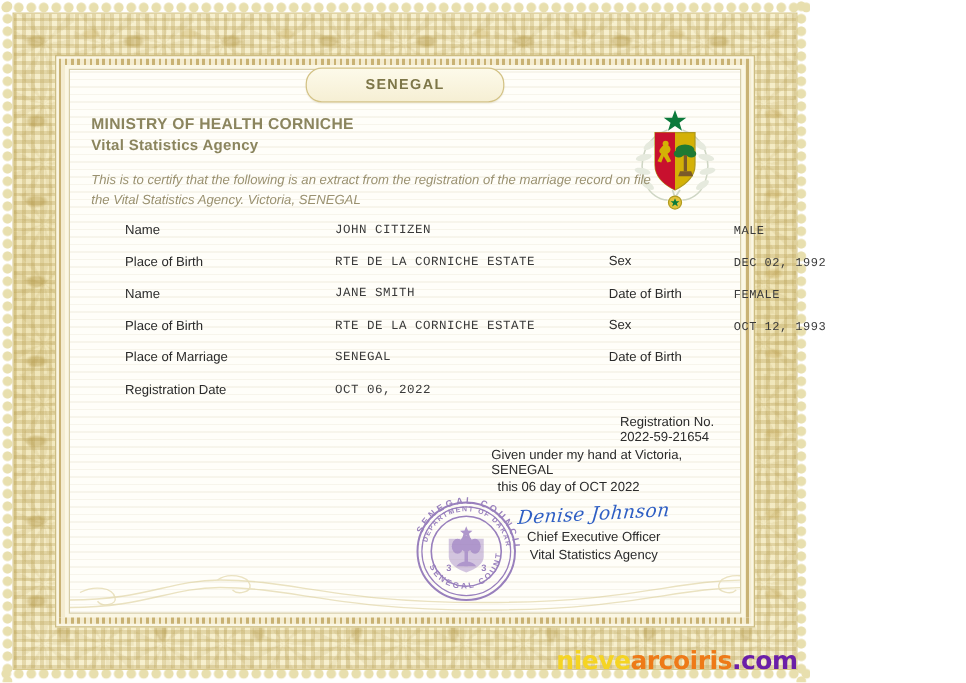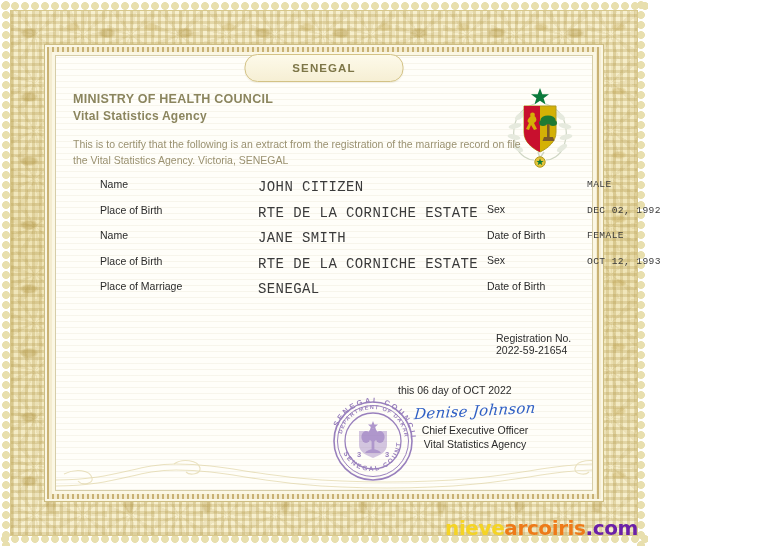"MINISTRY OF HEALTH COUNCIL" div { text: COUNCIL -> CORNICHE }
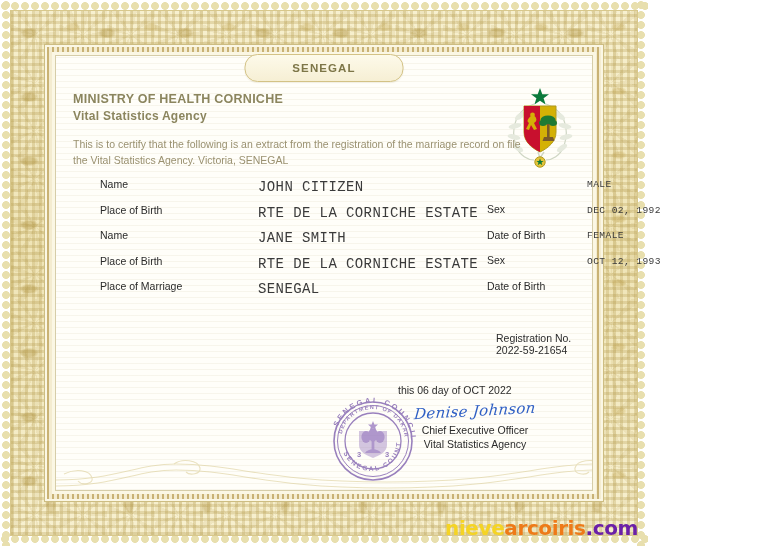"This is to certify that" .certify { font-style: none -> italic }
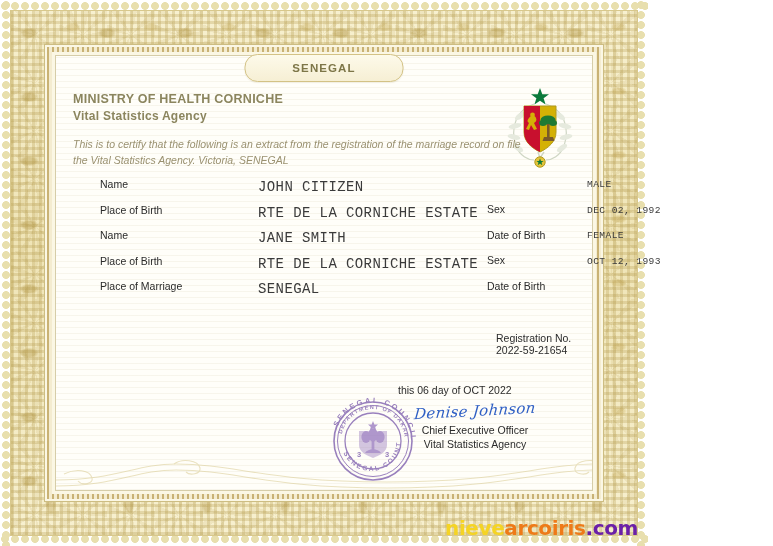"JOHN CITIZEN" .val { font-size: 14px -> 10px; left: 192px -> 202px }
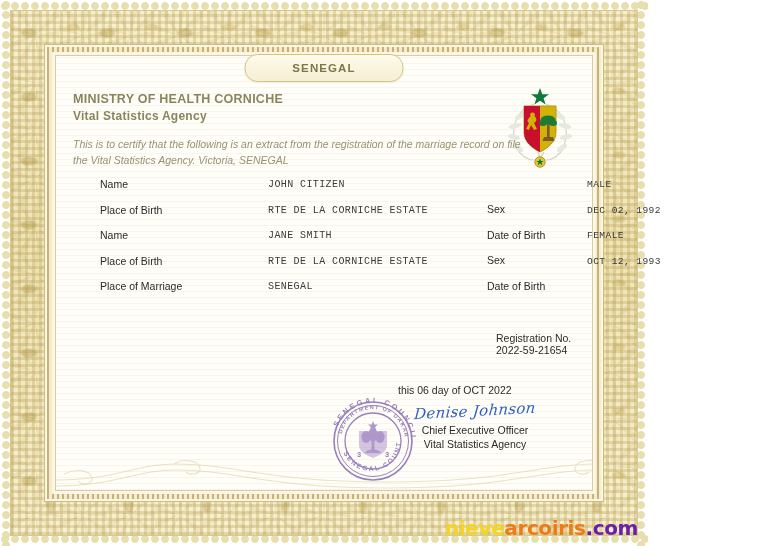"Registration Date" div.row { html: none -> <div> <span>Registration Date</span> <span>OCT 06, 2022</span> </div> }
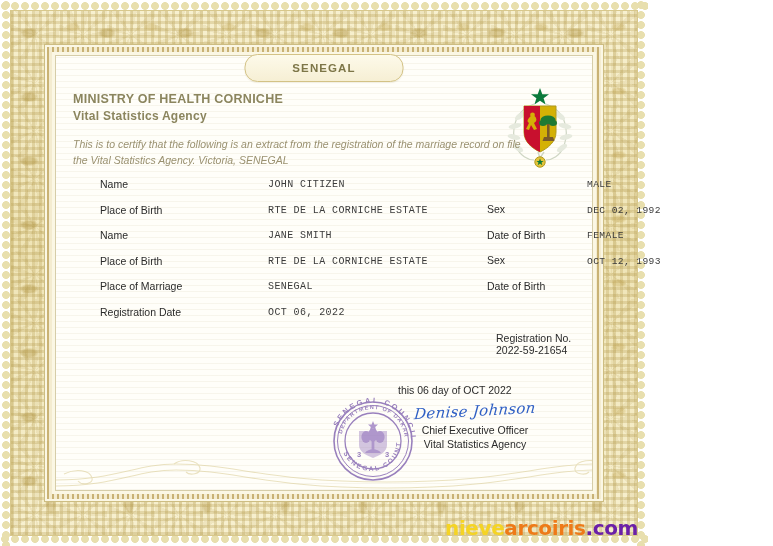"Given under my hand at" div.given { html: none -> <div>Given under my hand at Victoria, SENEGAL</div> }
